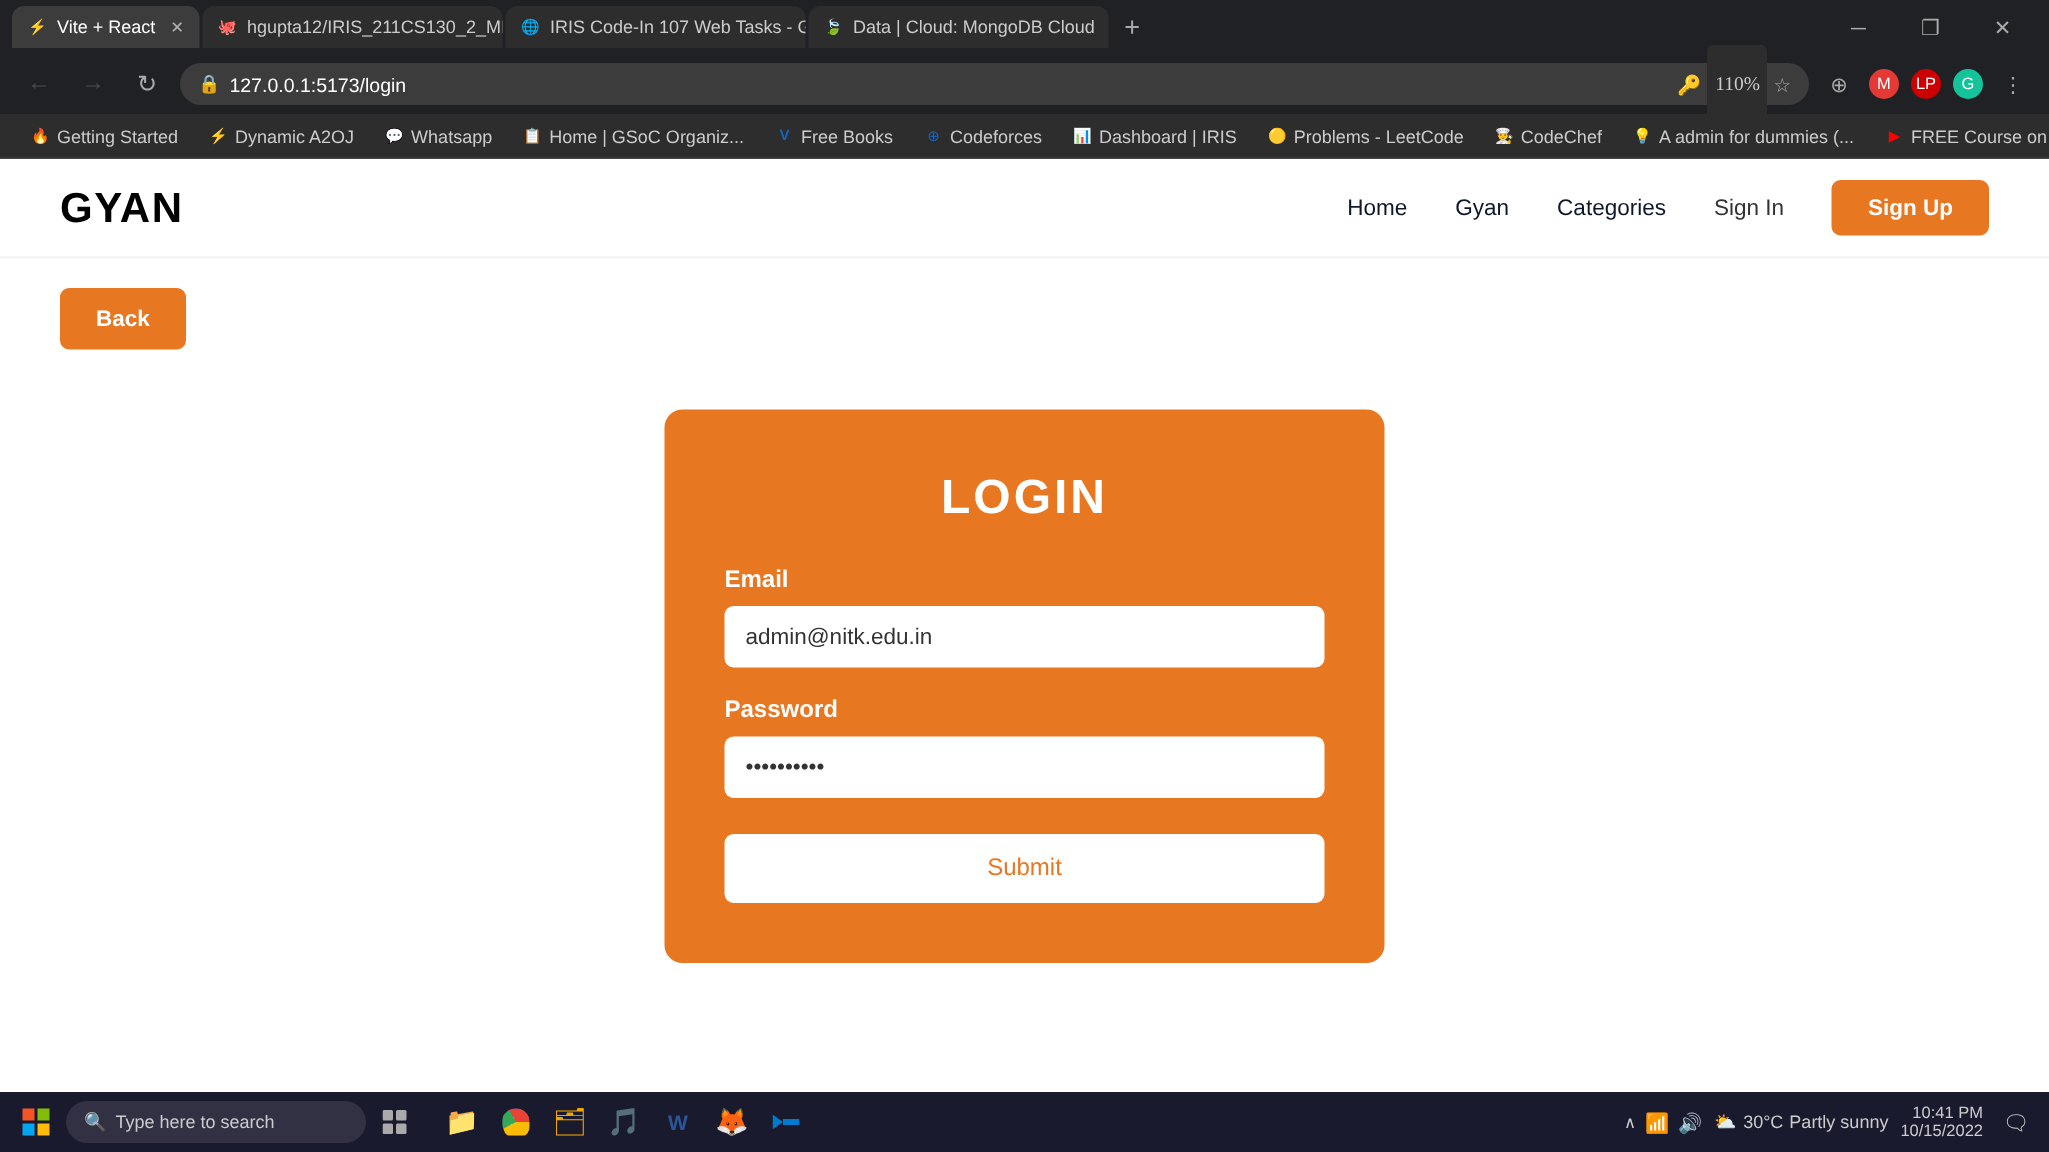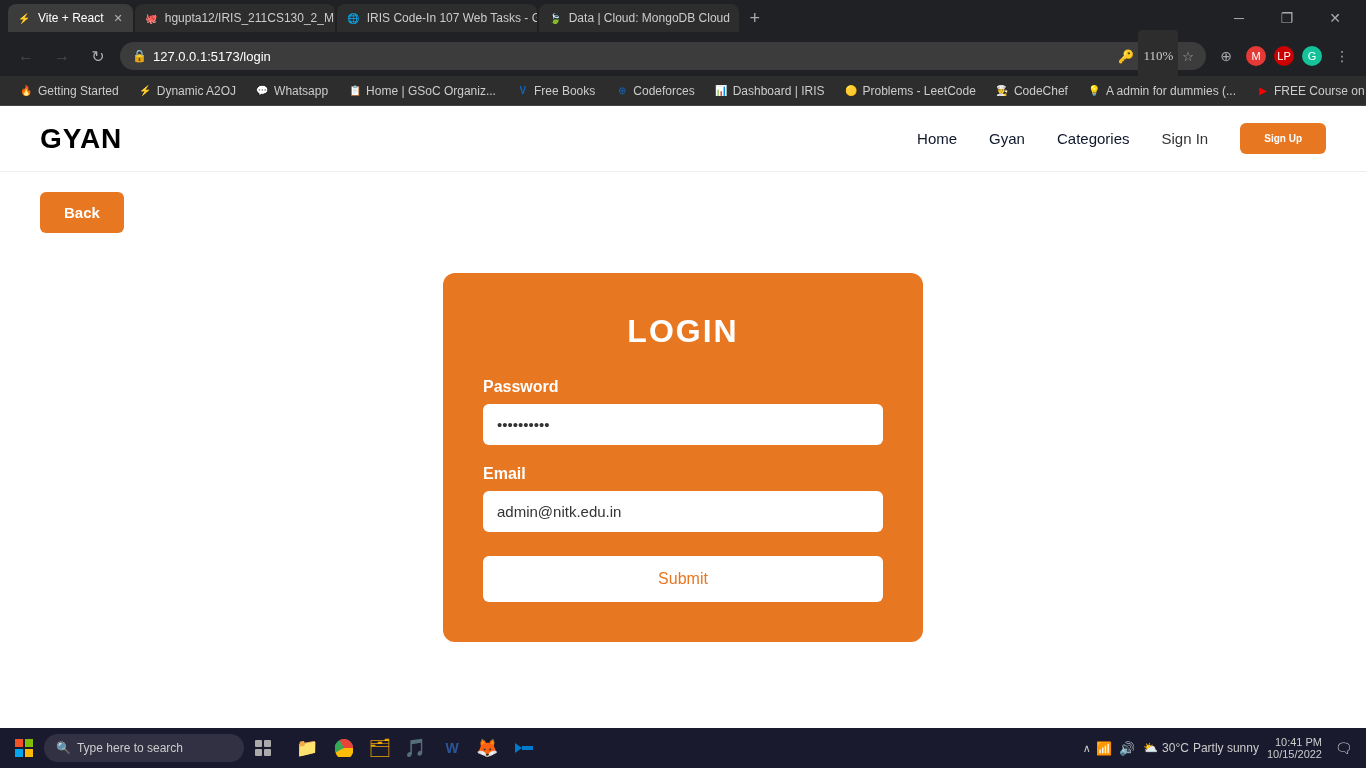"Sign Up" .navbar-signup { font-size: 10px -> 15px }
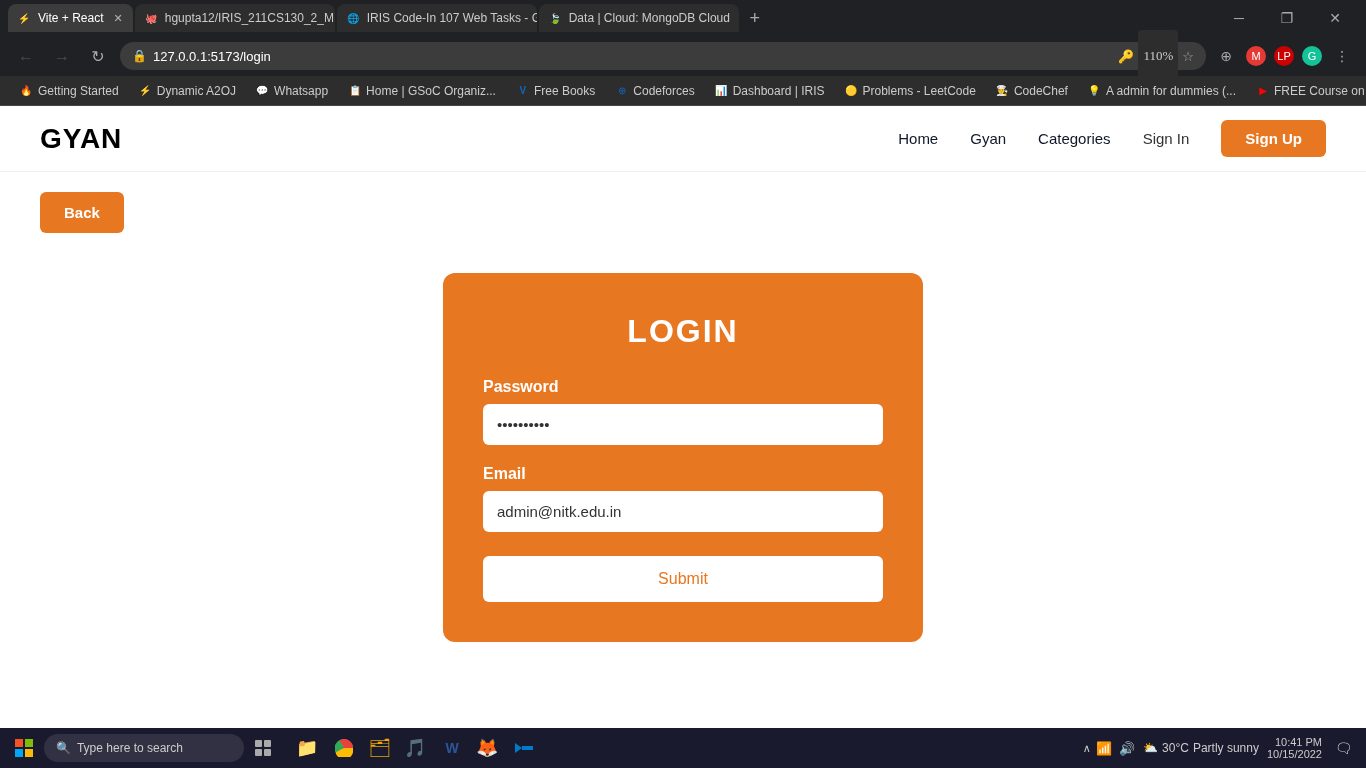"Password" div { order: before "Email" -> after "Email" }
